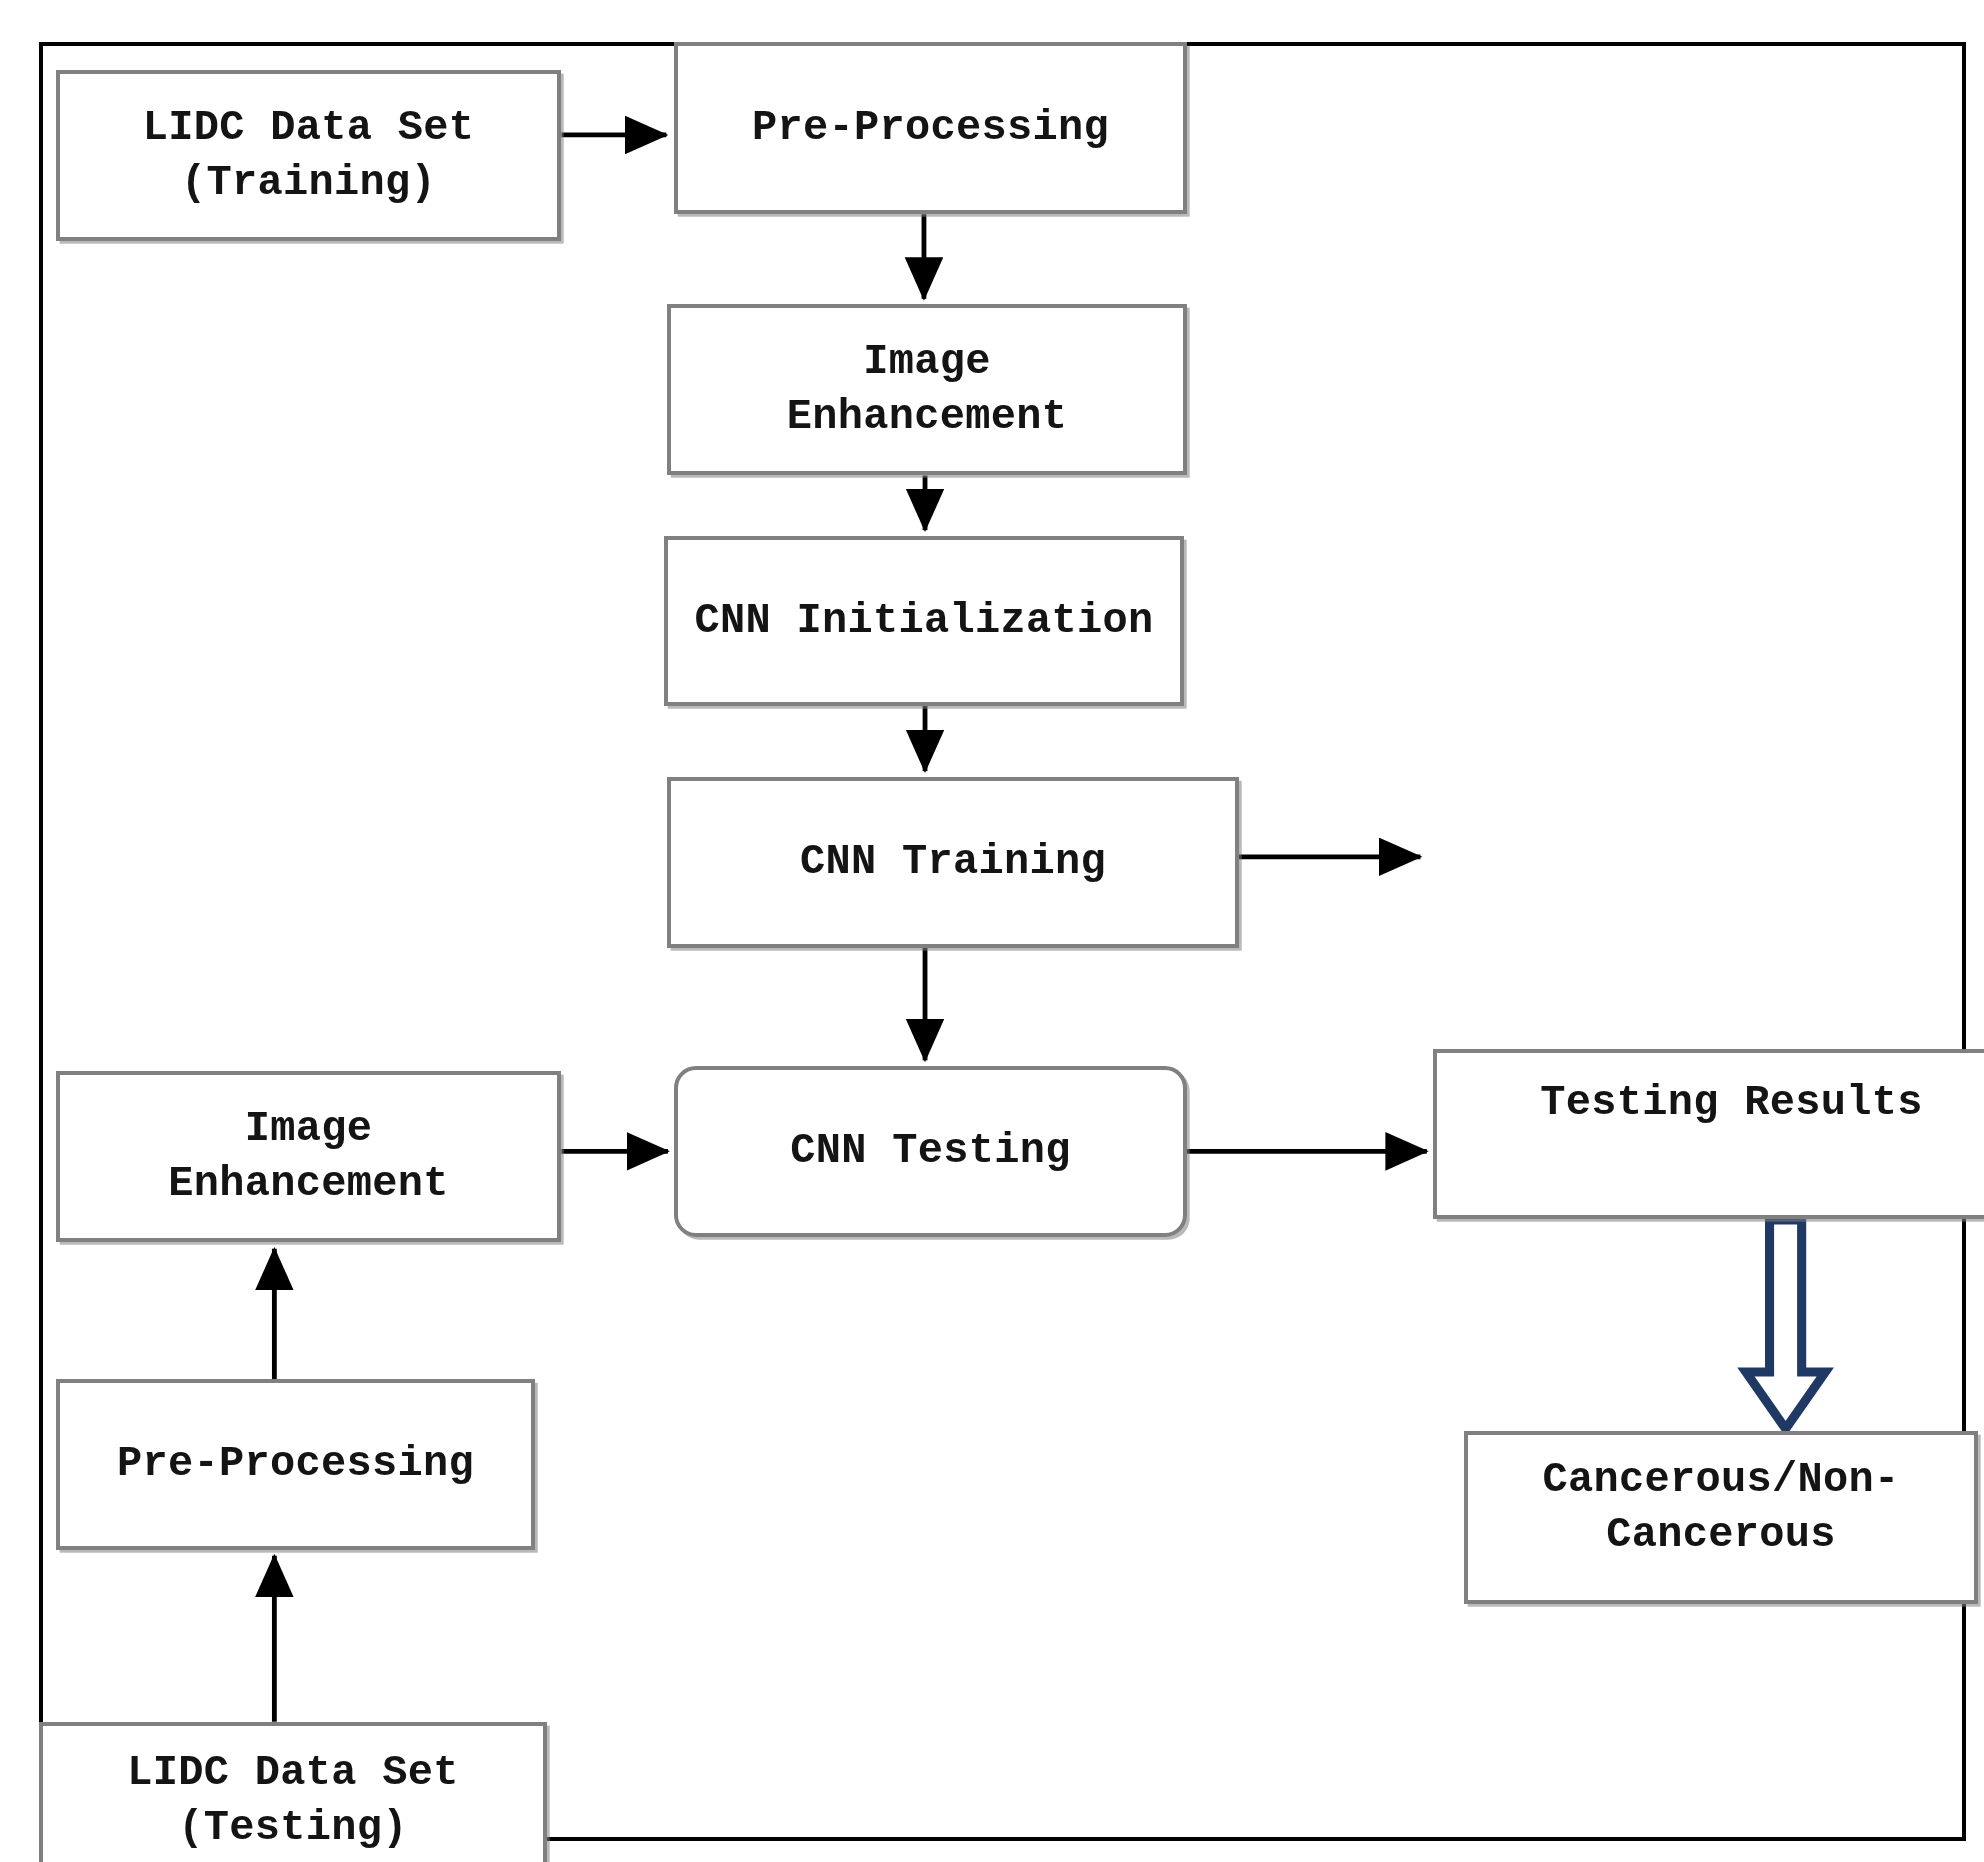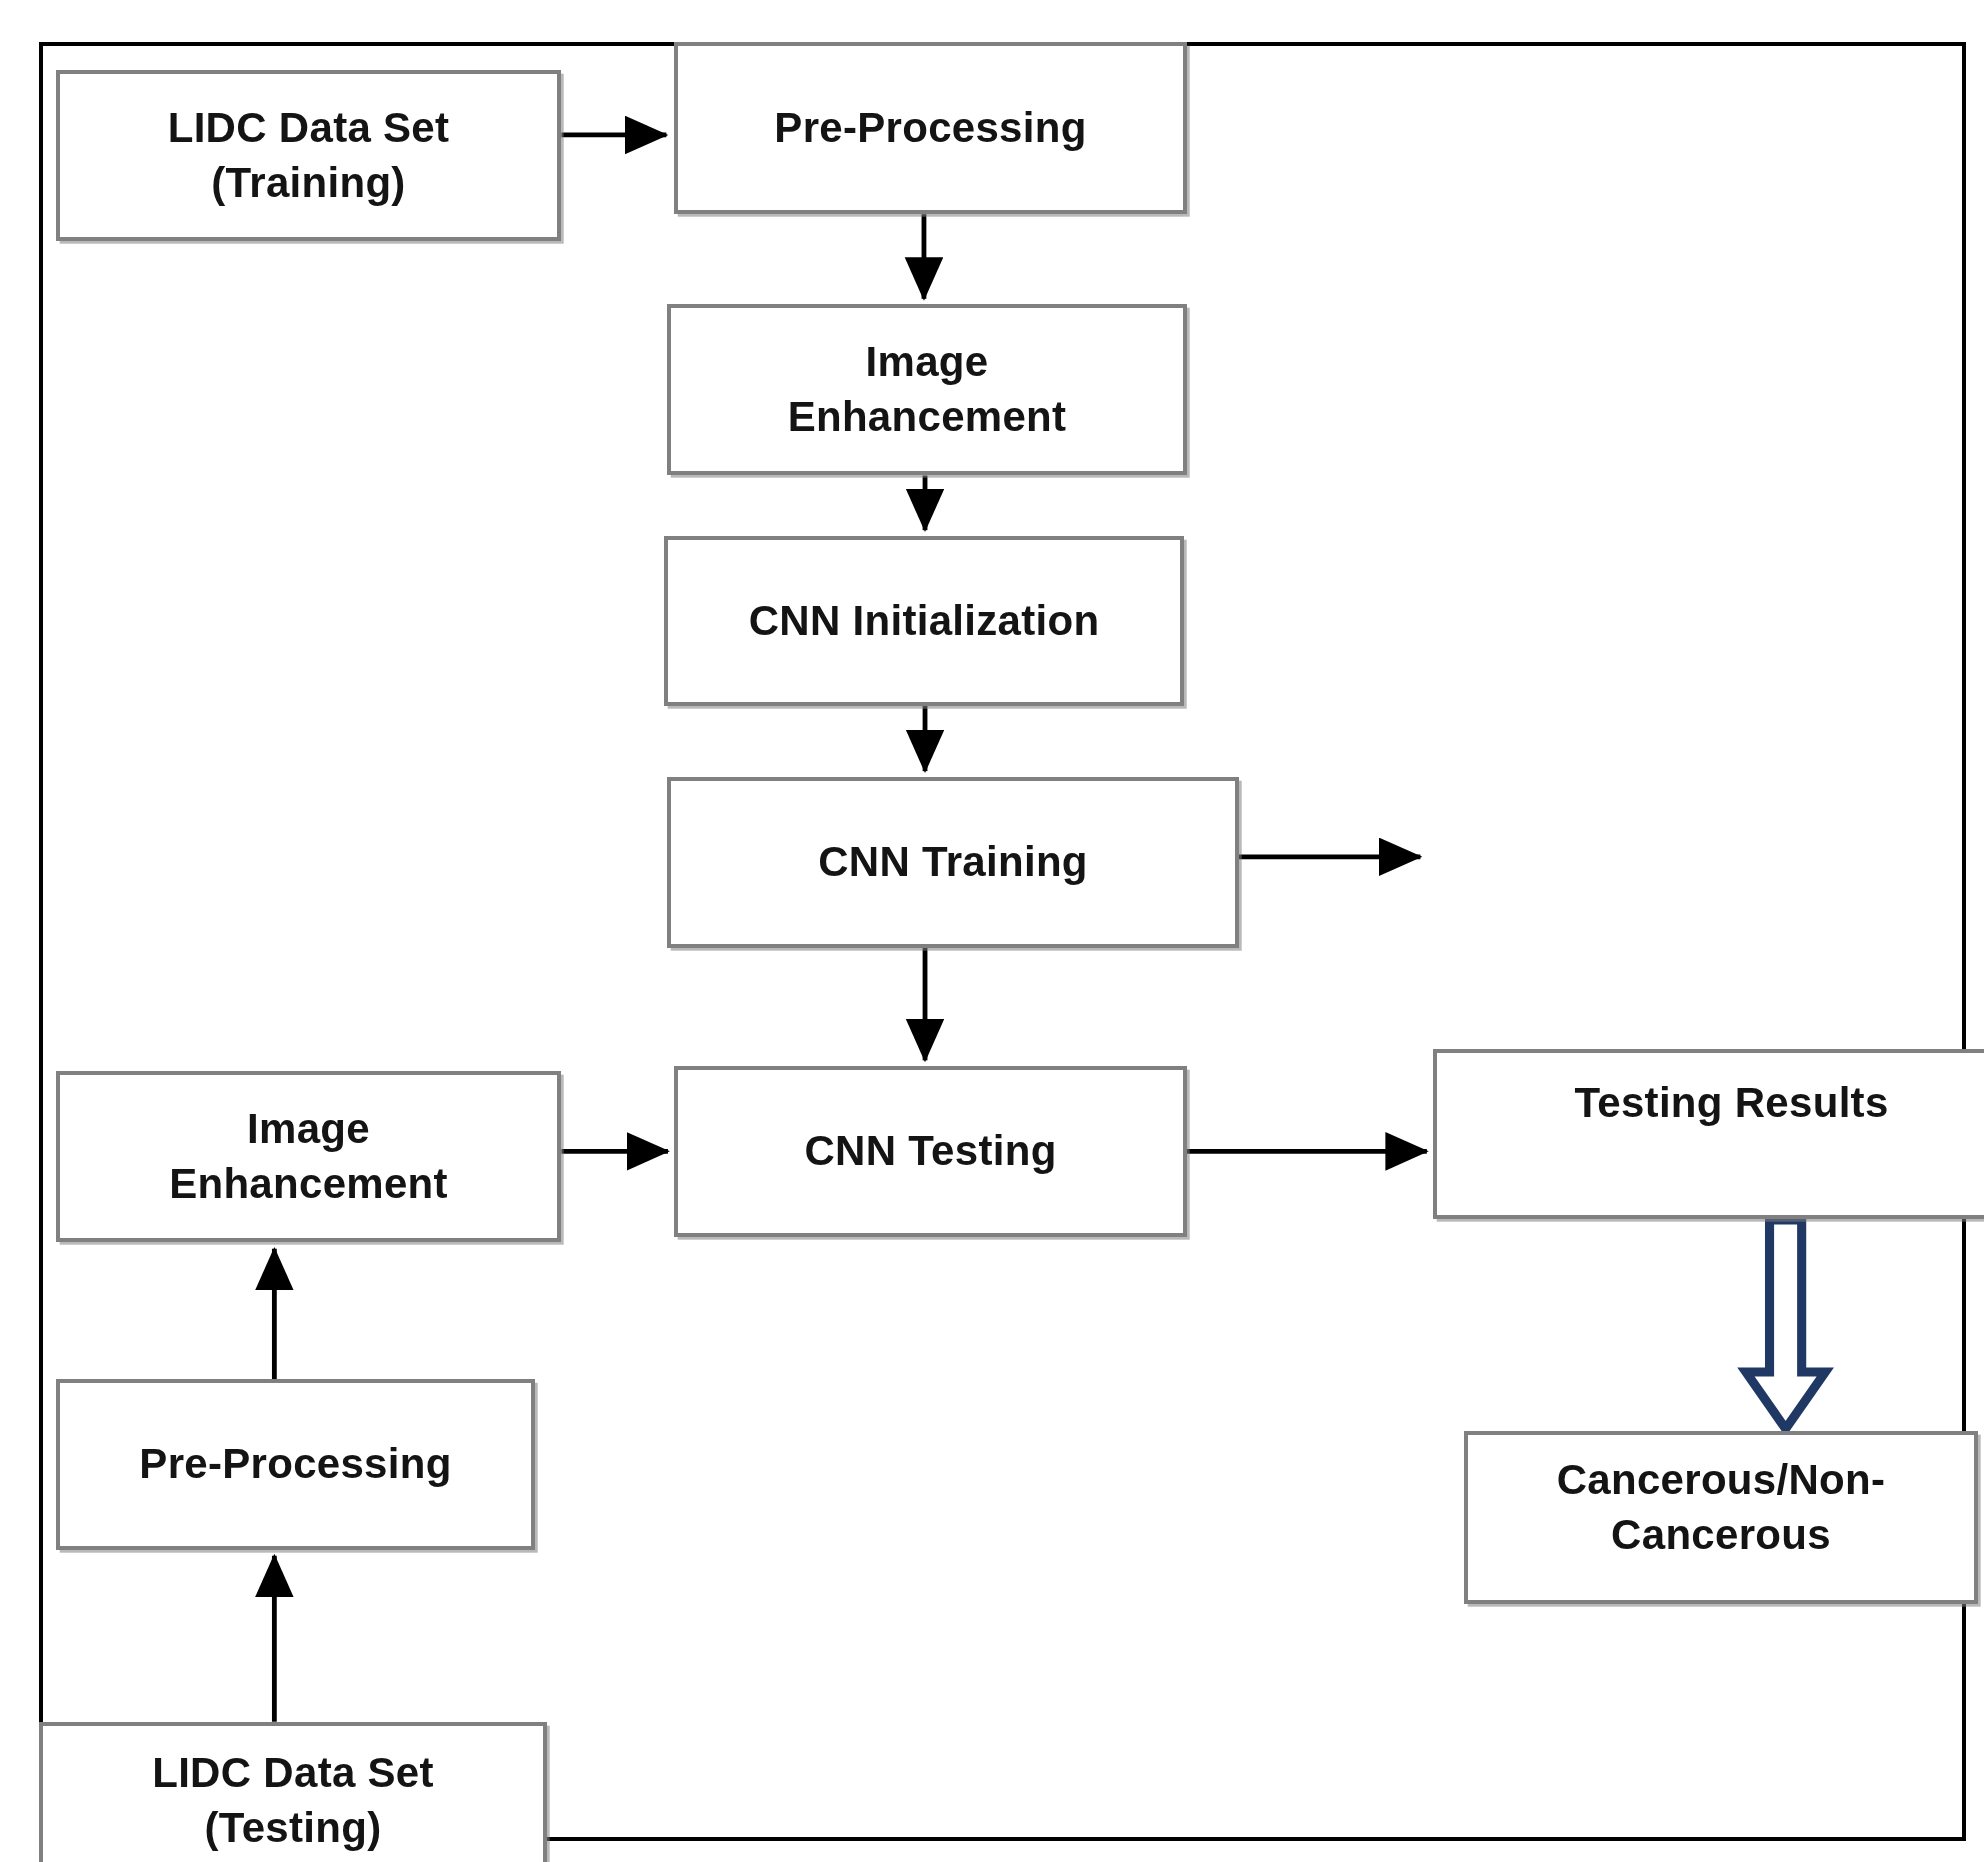"LIDC Data Set" .node .label { font-family: Liberation Sans, sans-serif -> Liberation Mono, monospace }
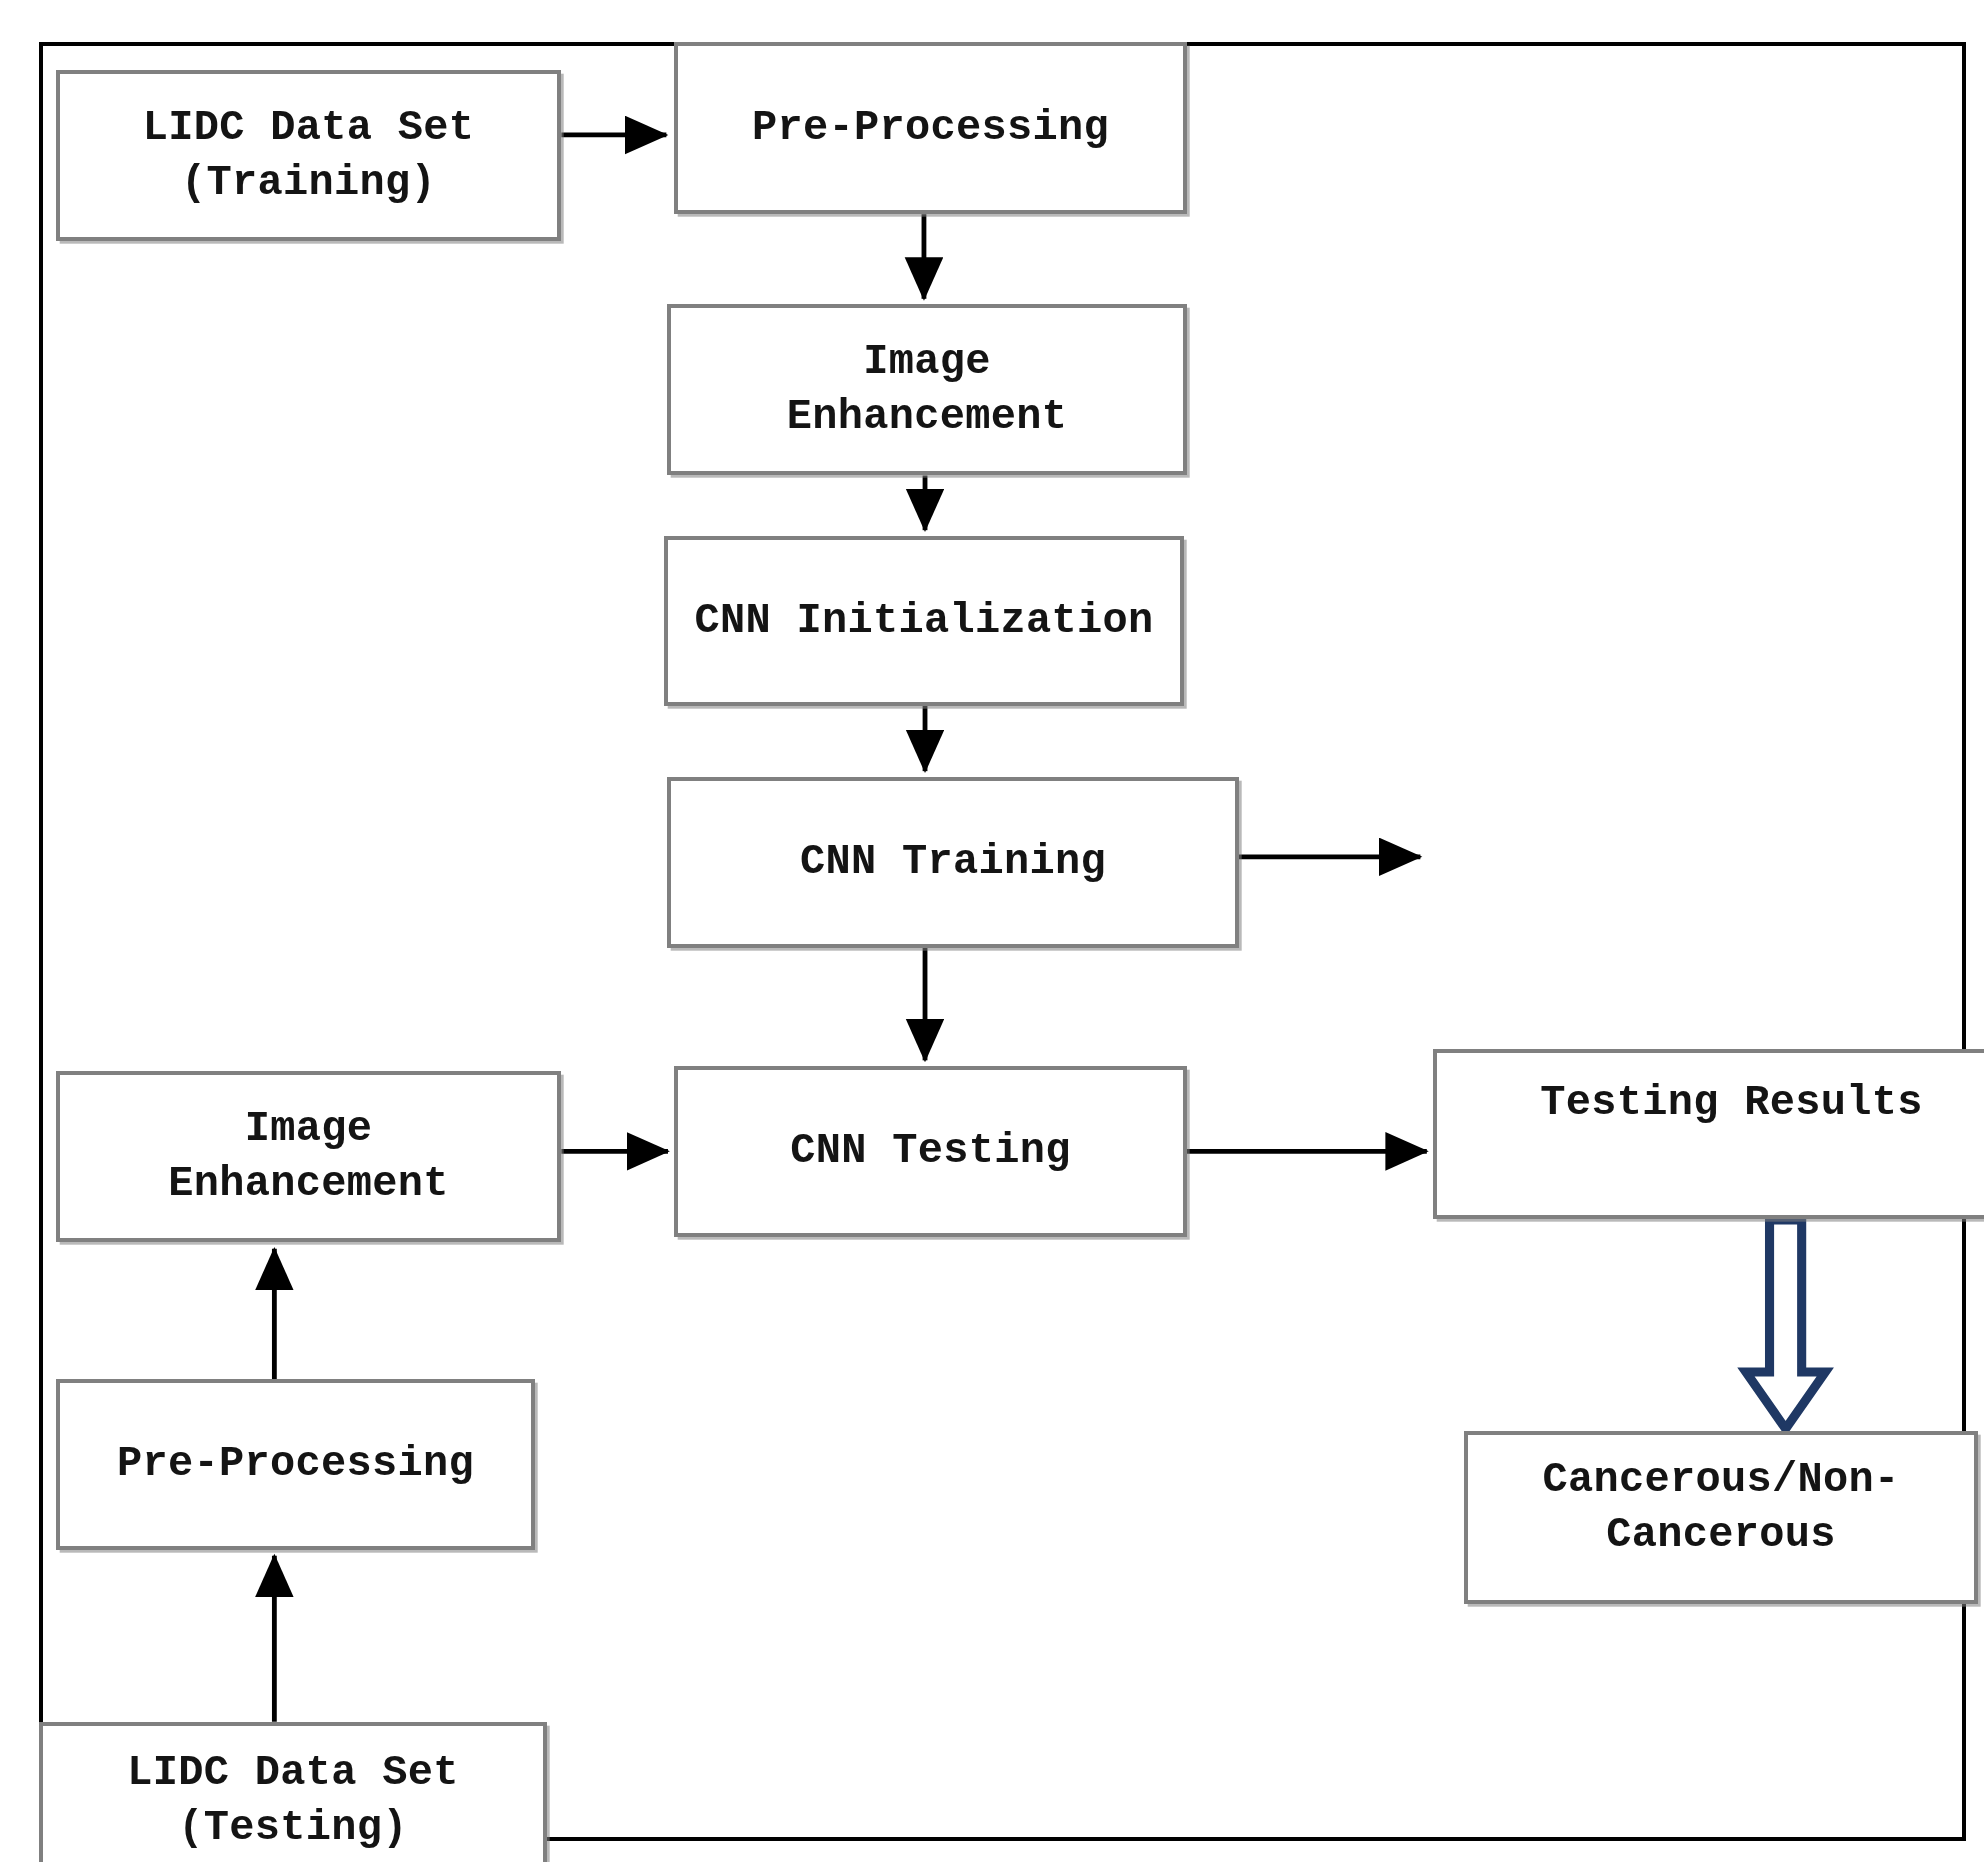"CNN Testing" #n-cnn-test { border-radius: none -> 22px }
